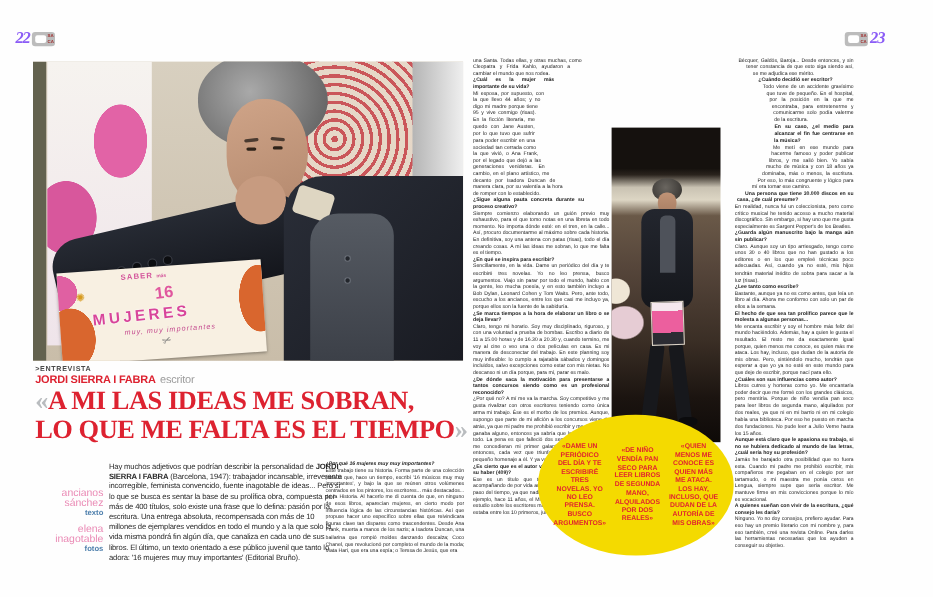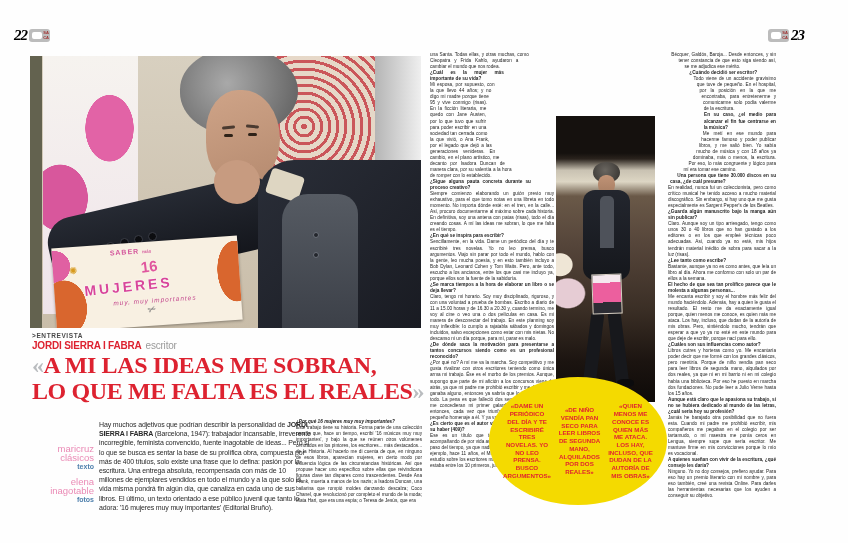"22" .pagenum { color: #000000 -> #8b5cf6 }
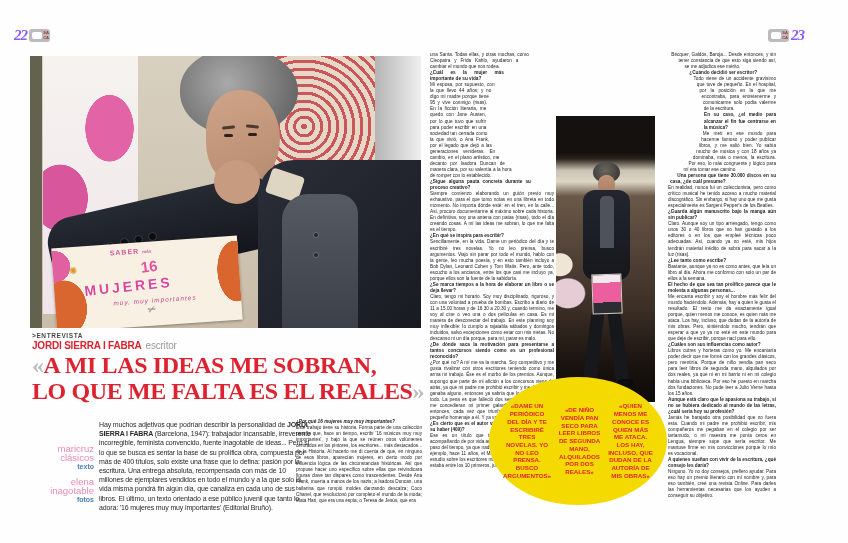"LO QUE ME FALTA ES" span { text: REALES -> TIEMPO }
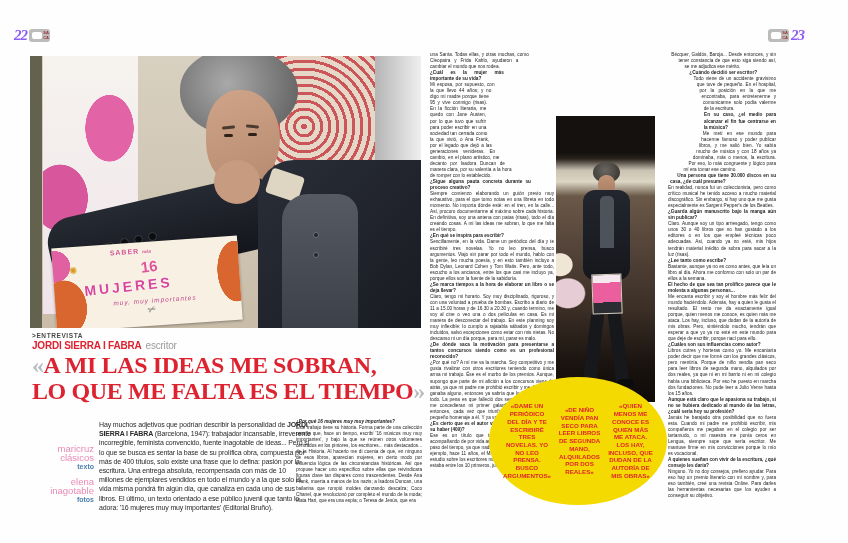"maricruz clásicos" div.cr-name { text: maricruz clásicos -> ancianos sánchez }
